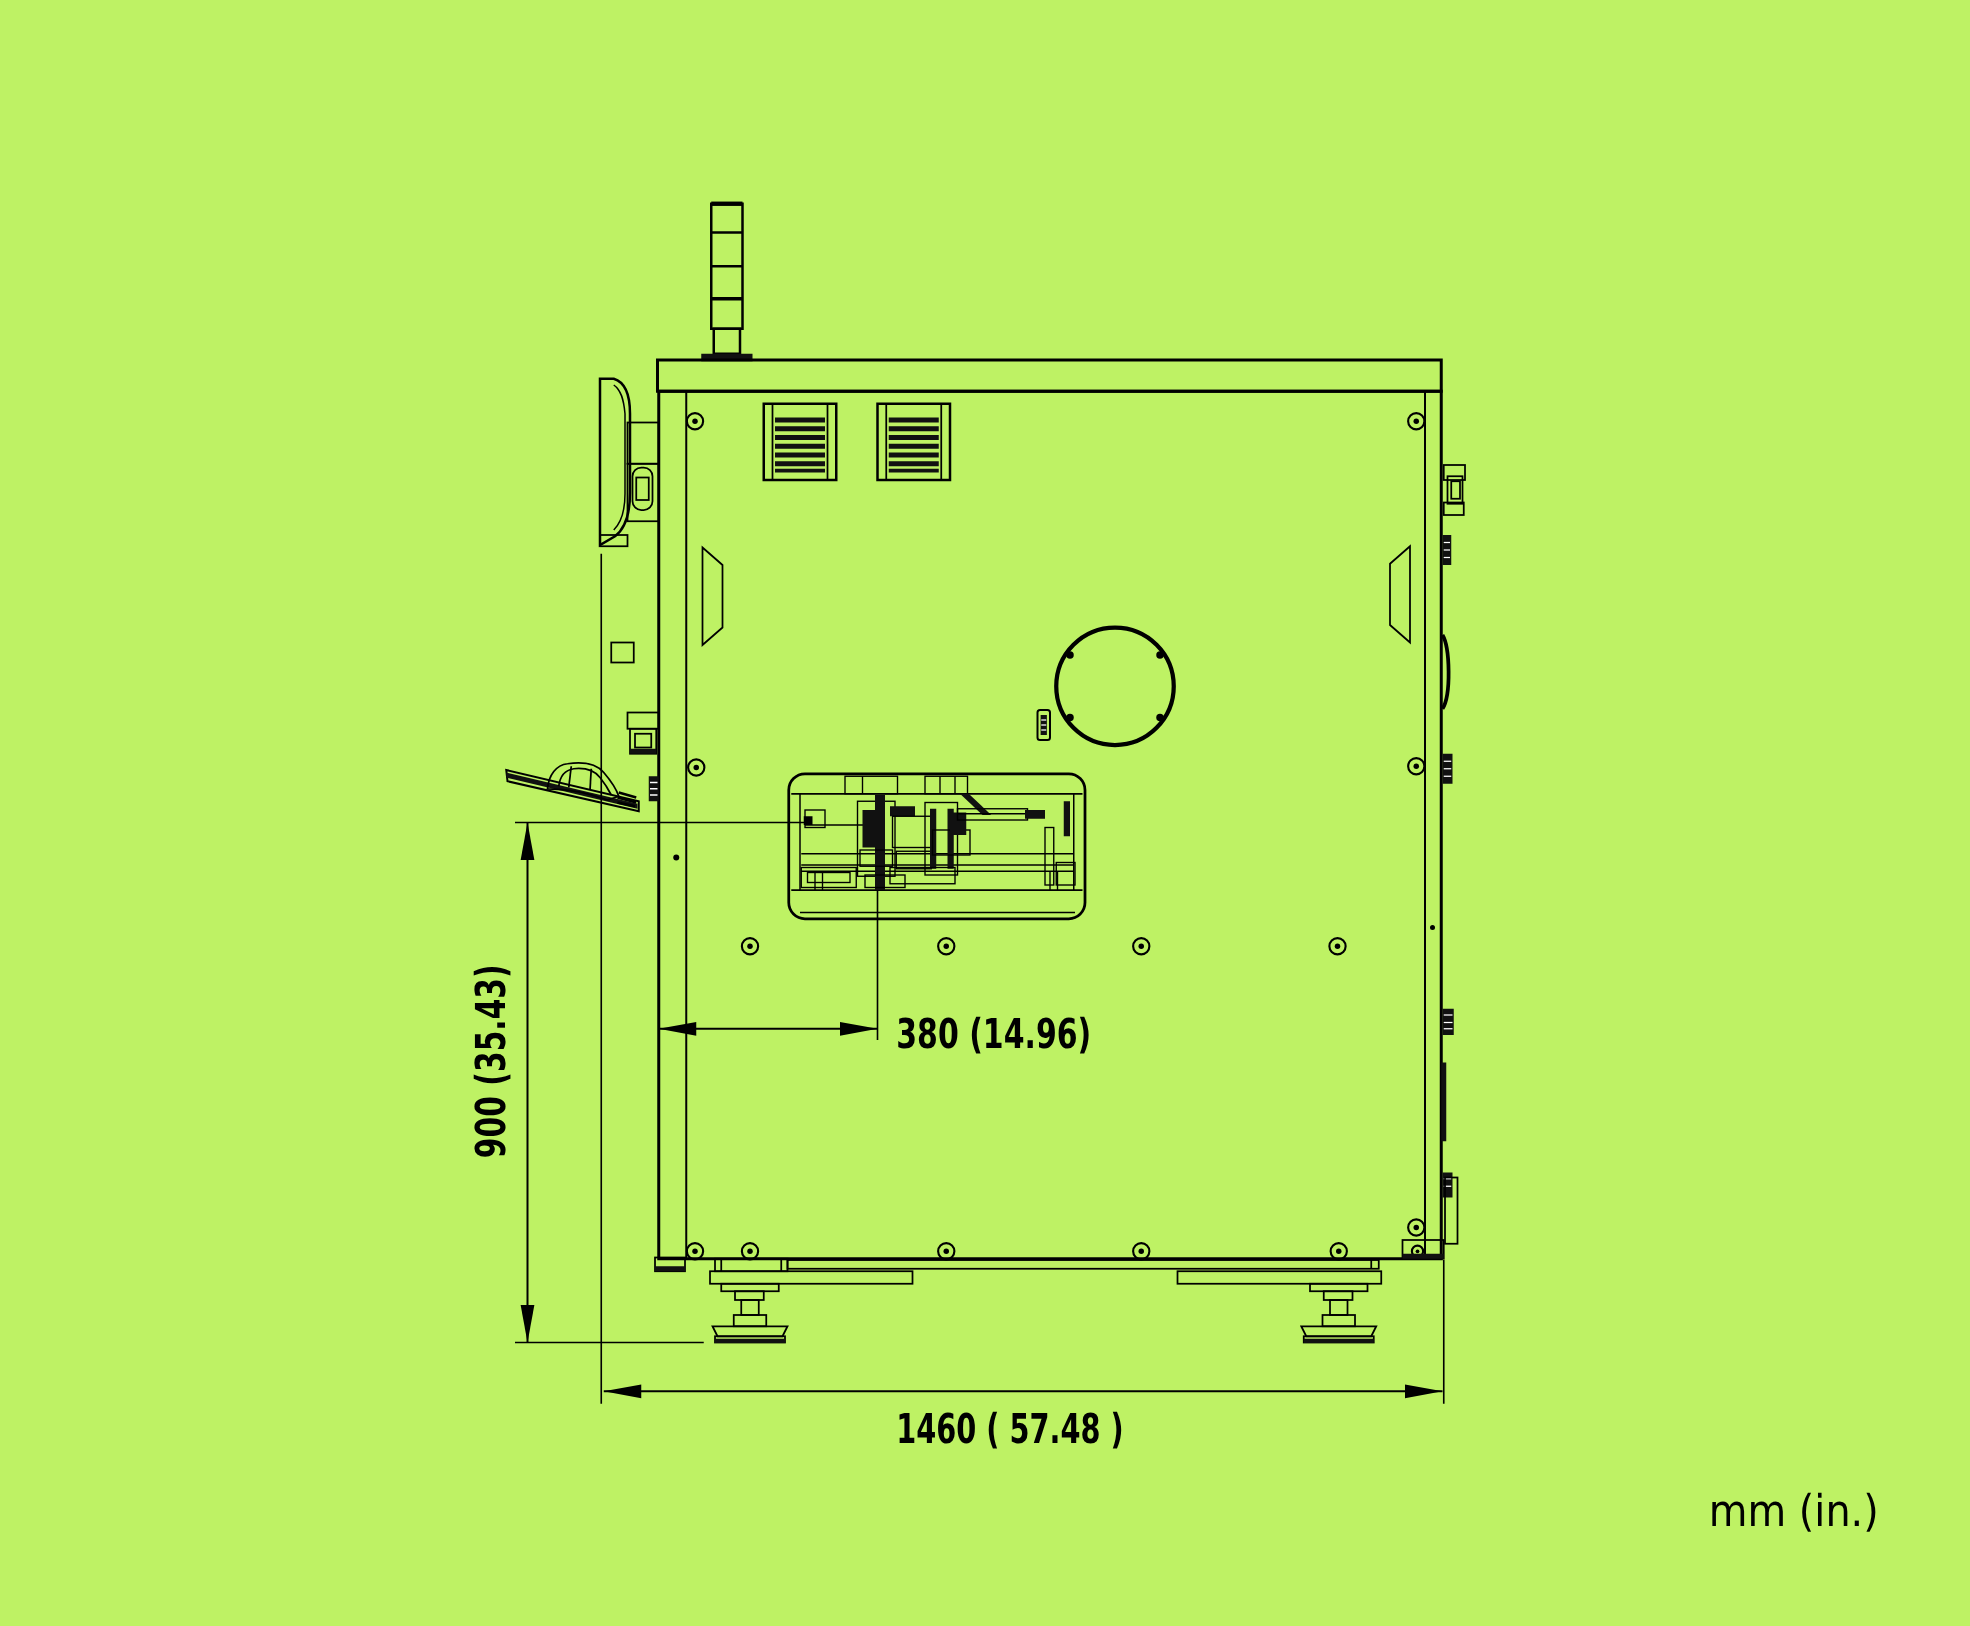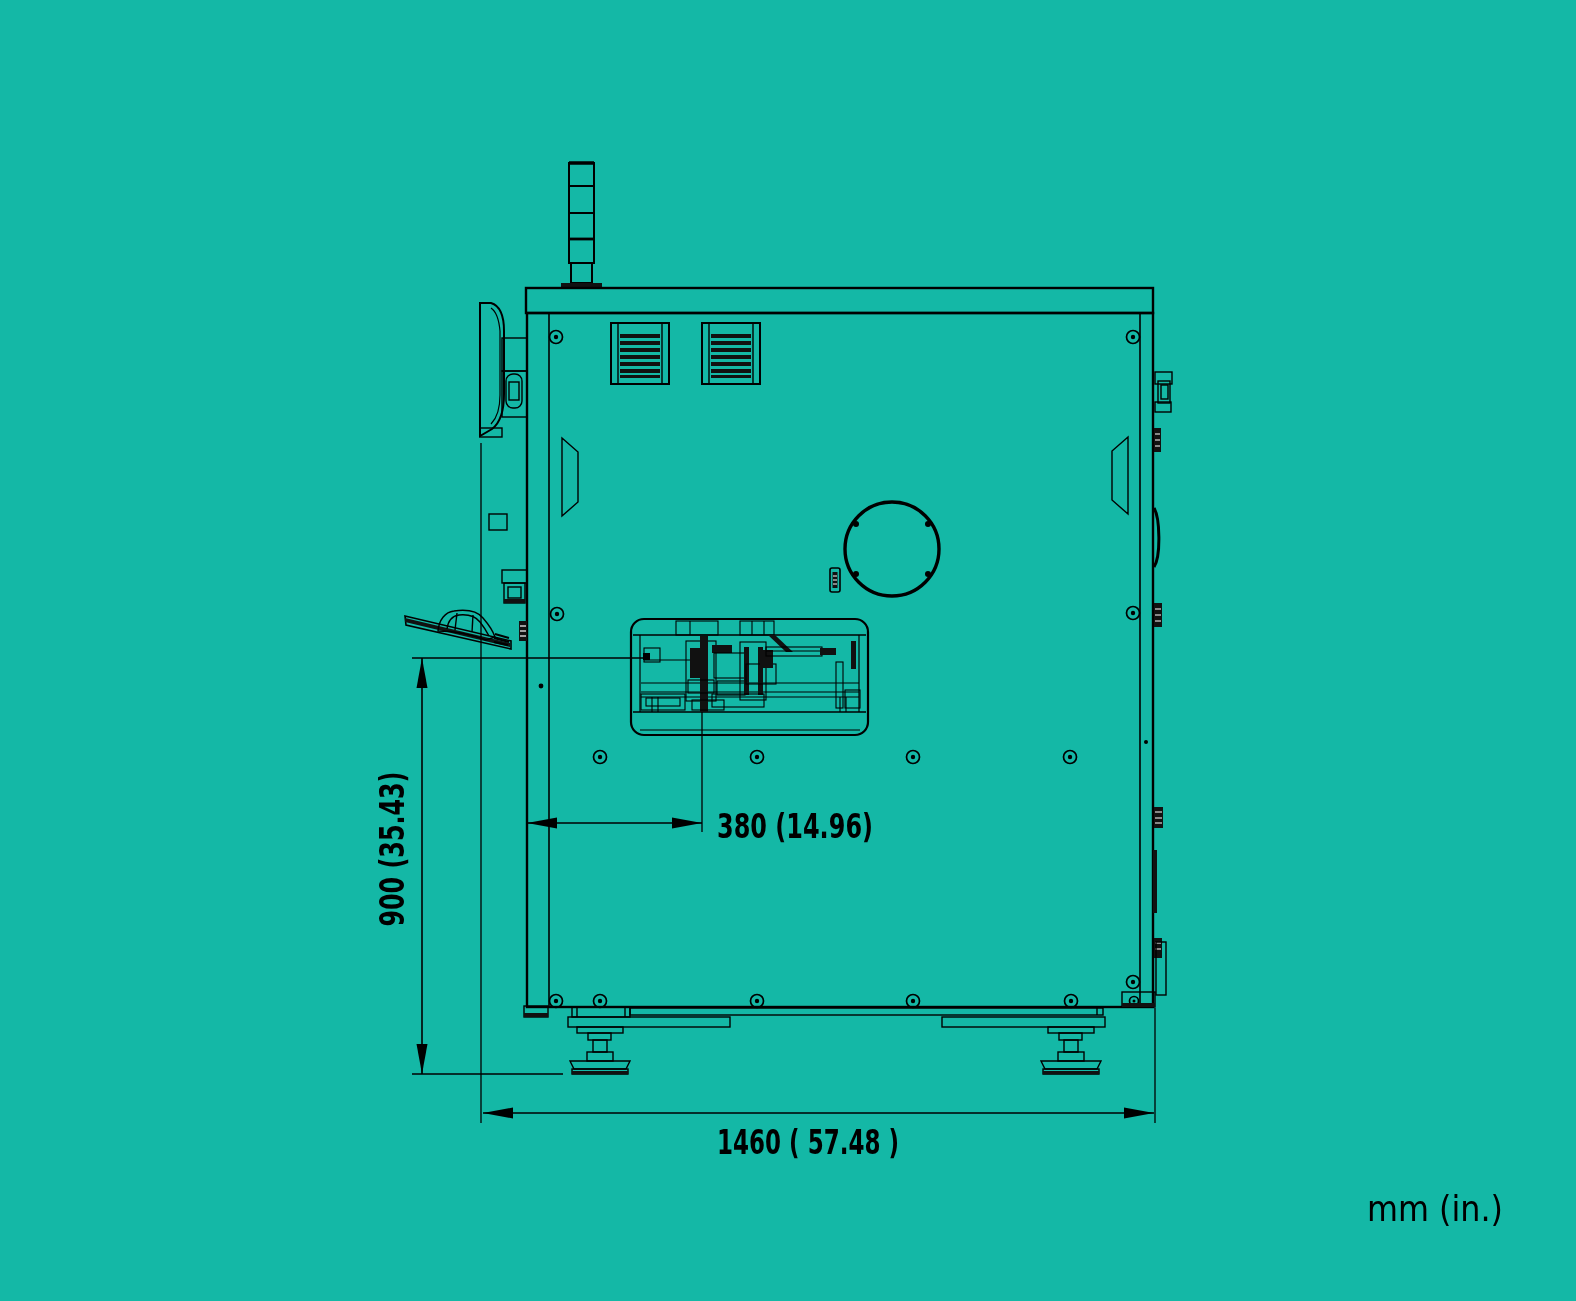"380 (14.96)" .canvas { background: #14b8a6 -> #bef264 }
